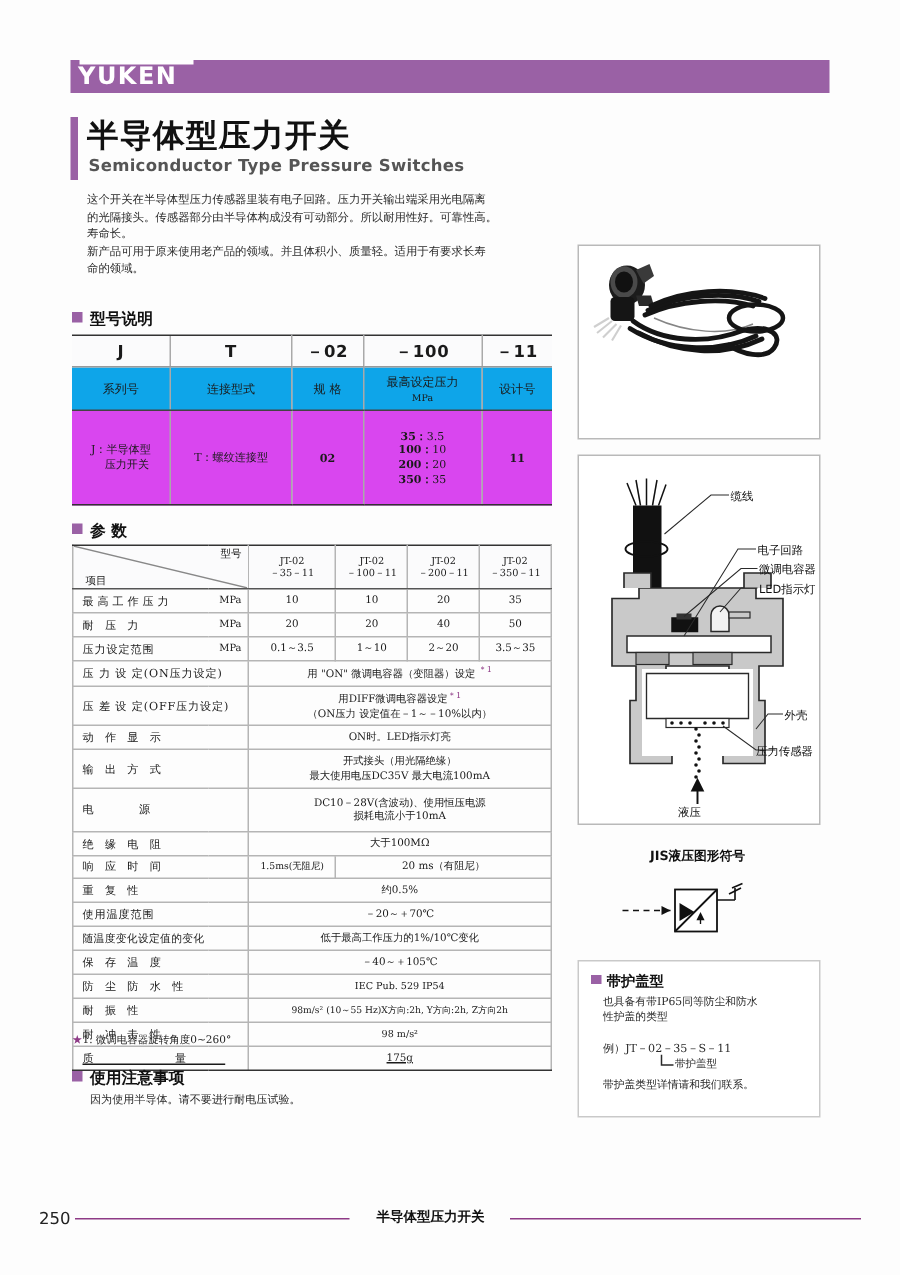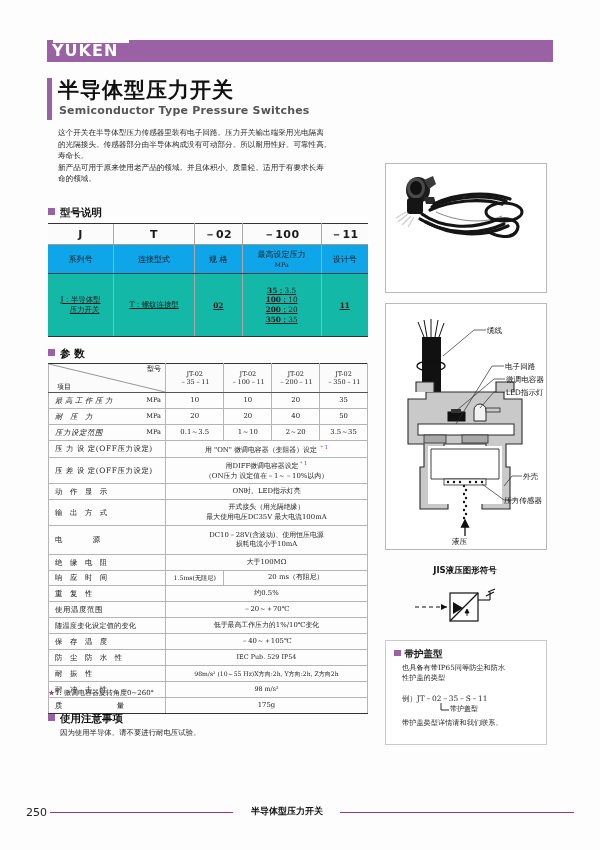"35：3.5" .model-tbl tr.r3 td { background: #14b8a6 -> #d946ef; text-decoration: underline -> none }
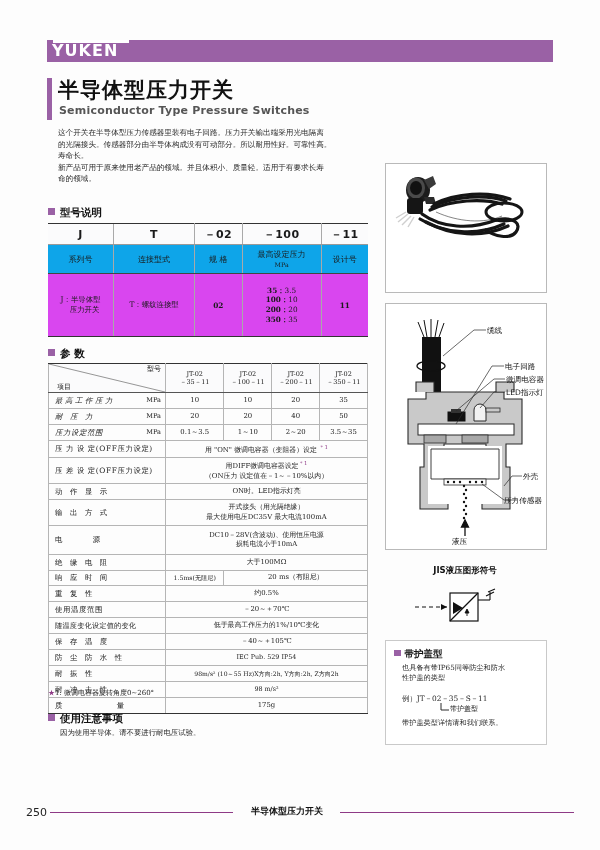"最高工作压力" .param-tbl td.lblu { font-style: italic -> none }
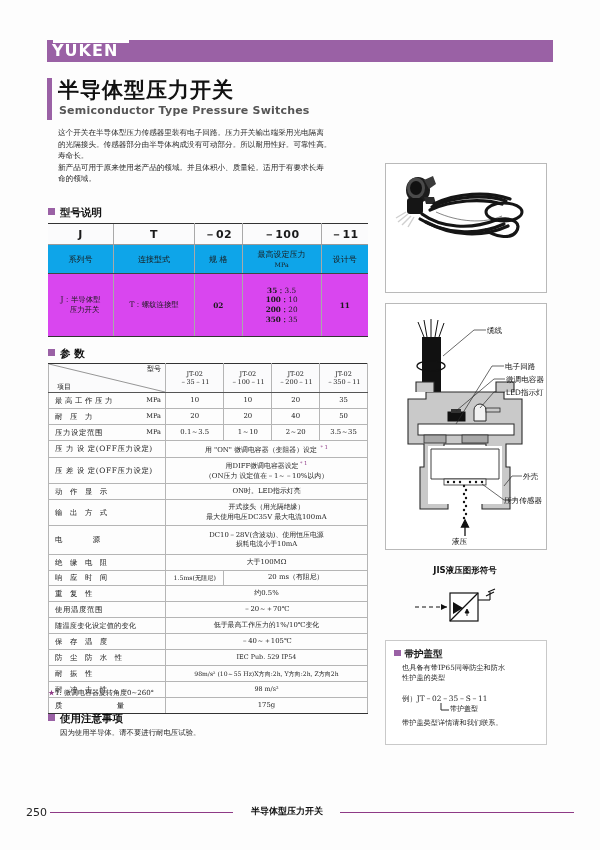"压 力 设 定(OFF压力设定)" td.lbl { text: OFF -> ON }
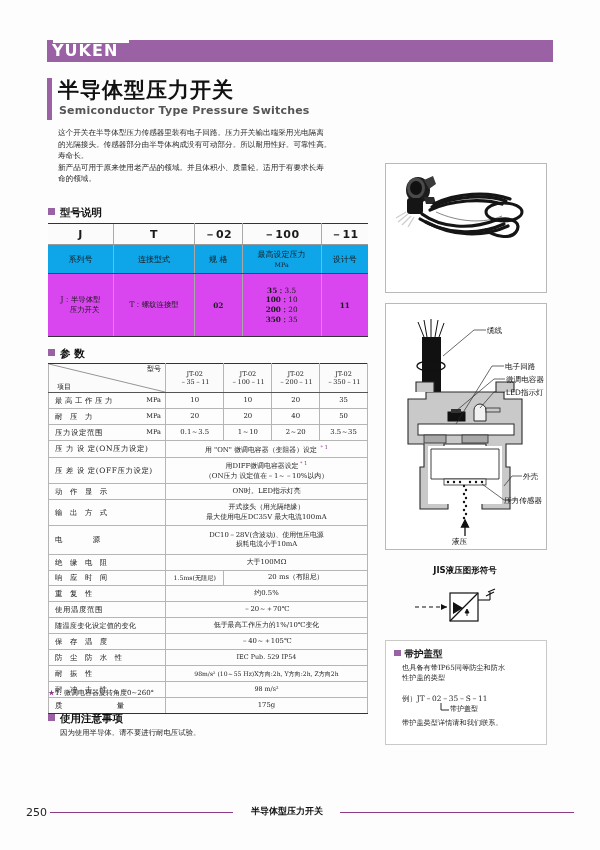"质 量" .param-tbl tr.last td { text-decoration: none -> underline }
